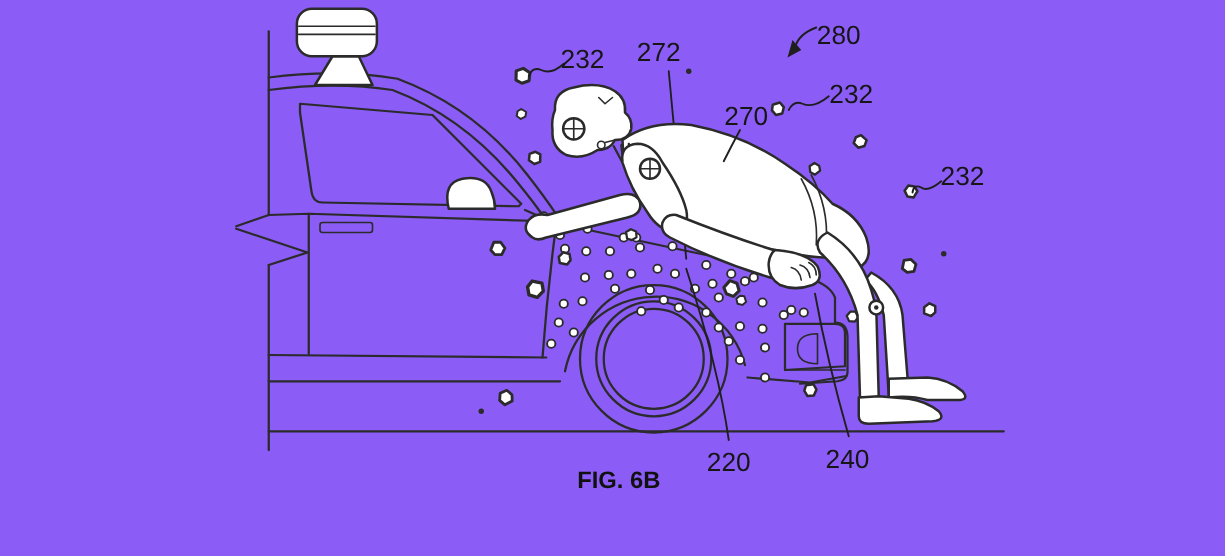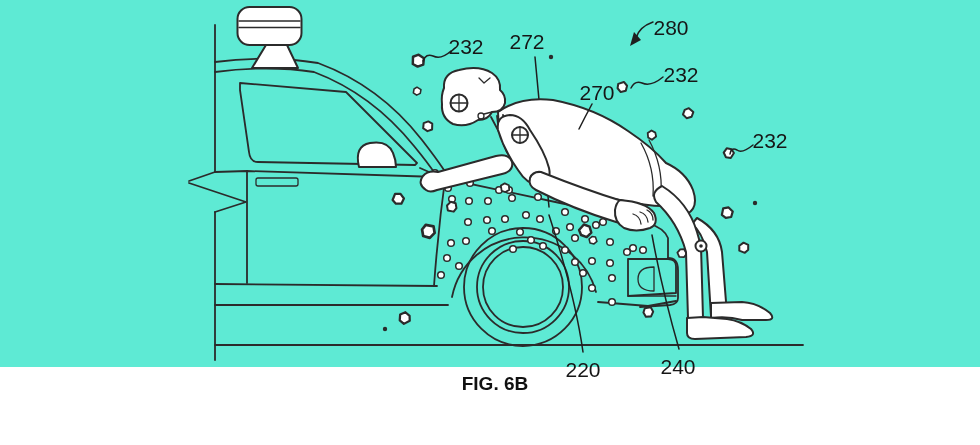"232" #stage { background: #5eead4 -> #8b5cf6; height: 367px -> 445px }
